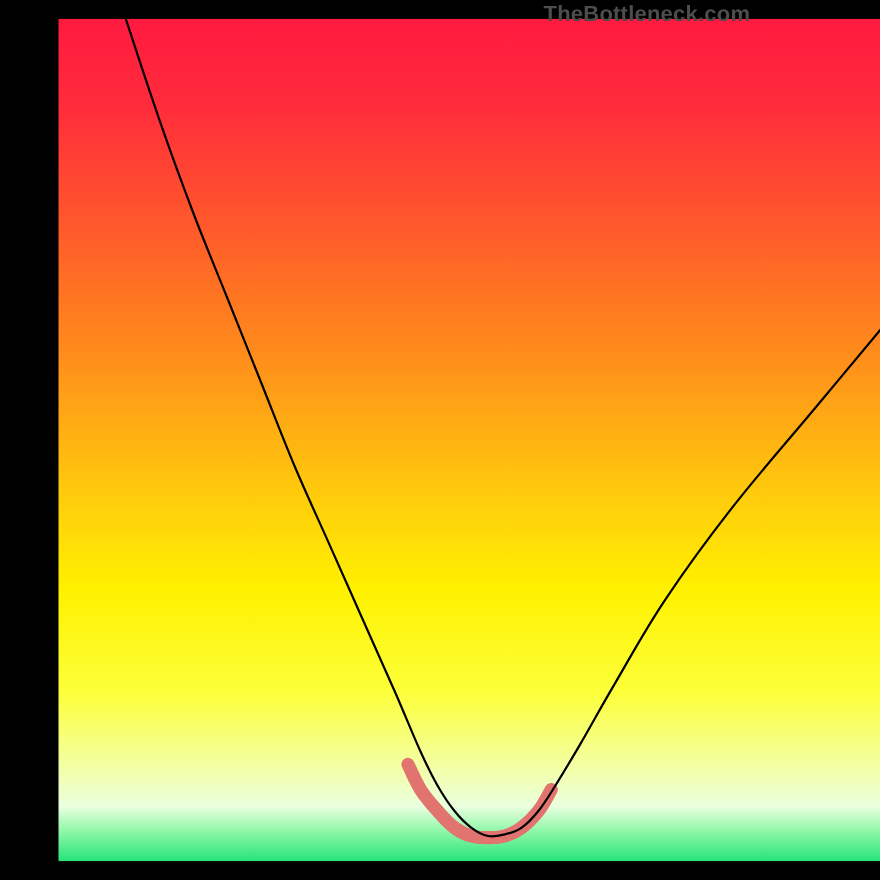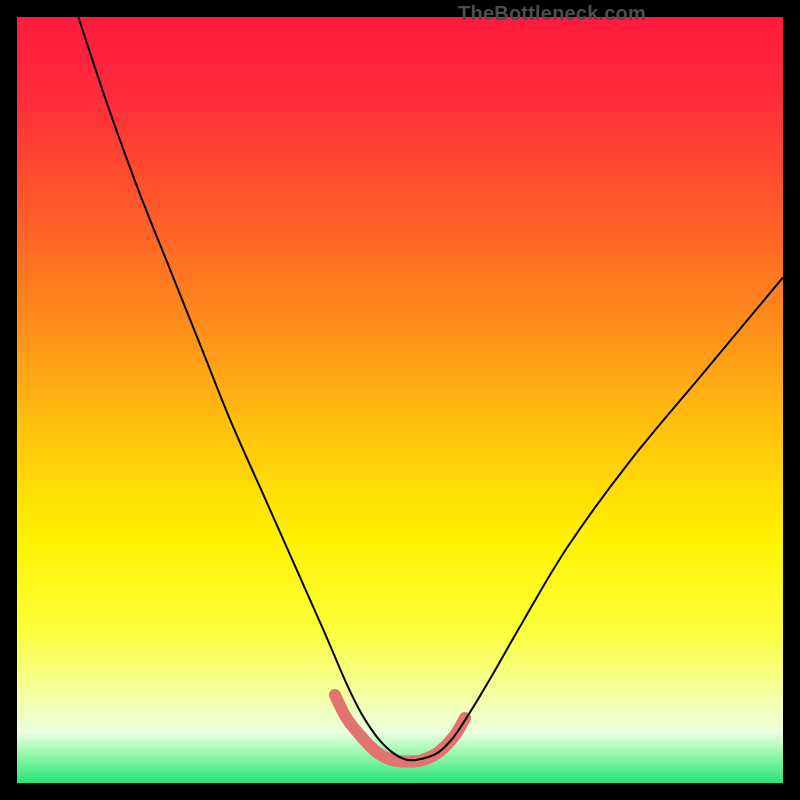"TheBottleneck.com" .frame { margin-left: none -> 36px }
